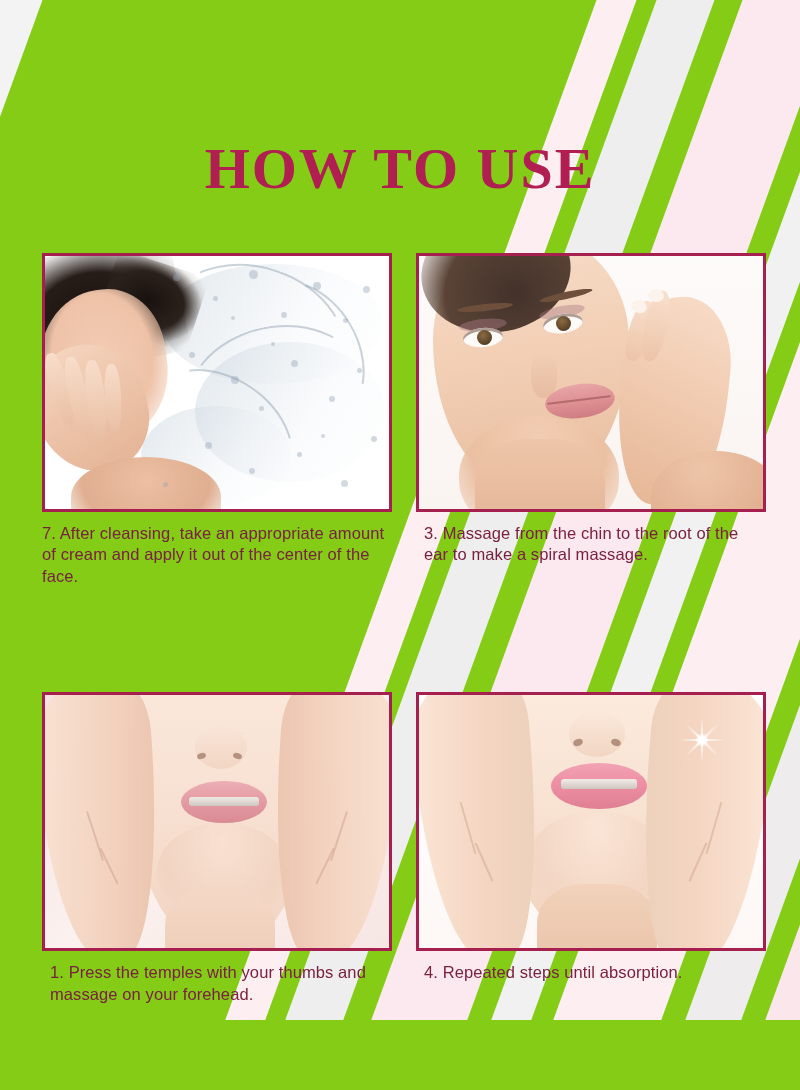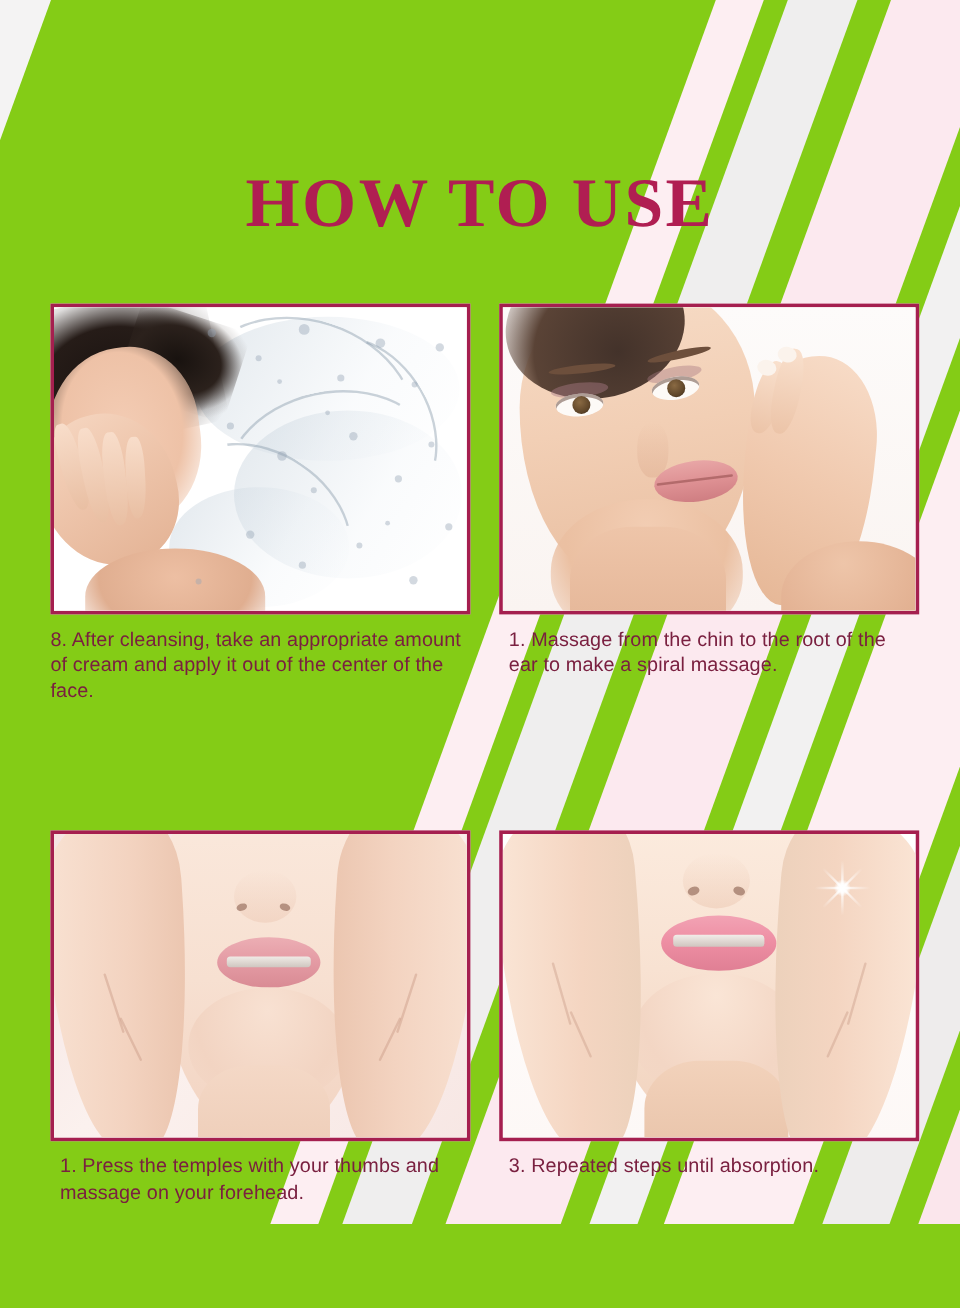"8. After cleansing, take an" div.caption { text: 8 -> 7 }
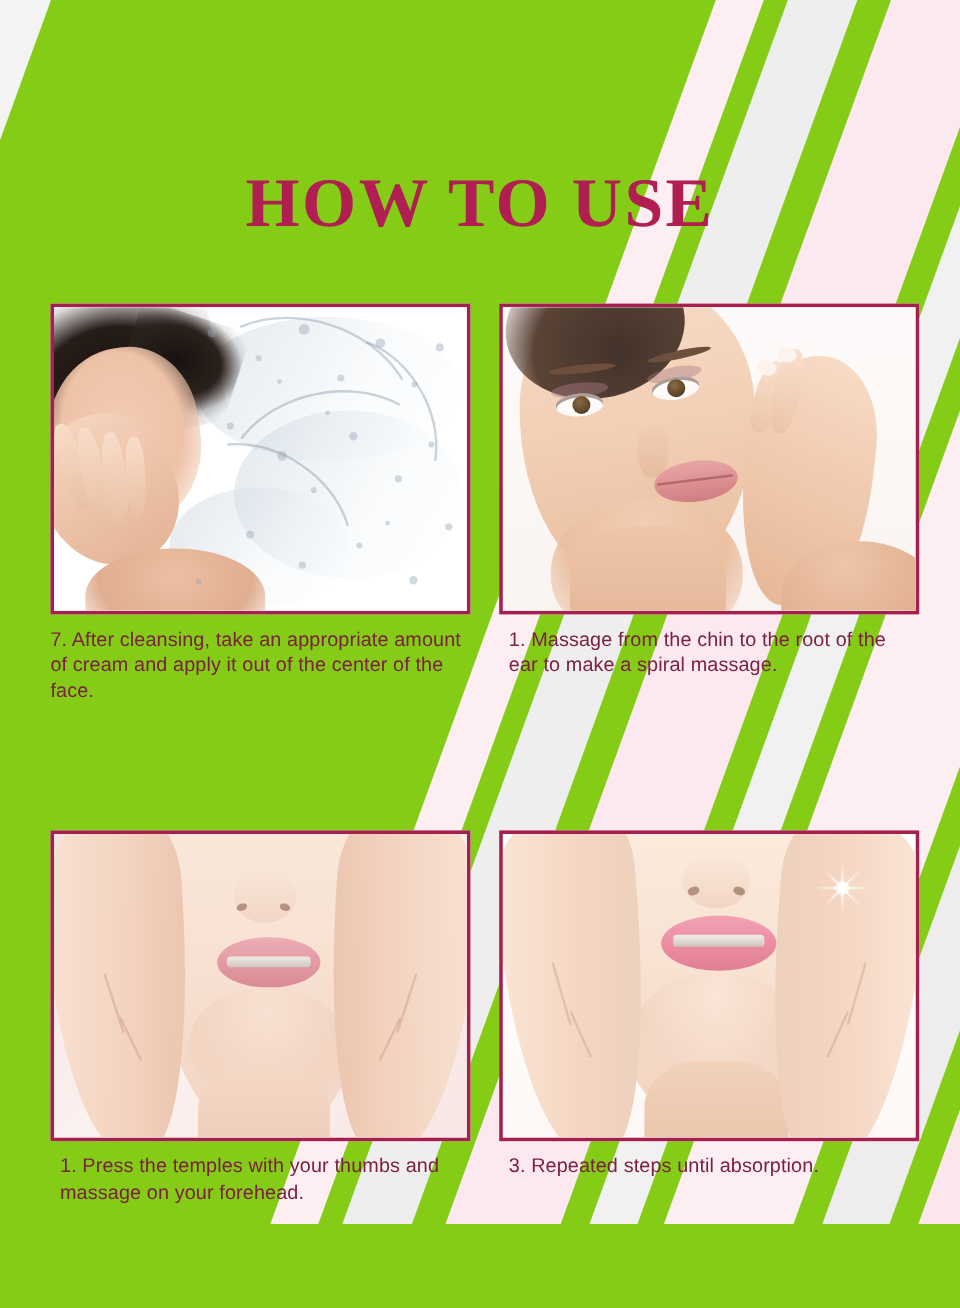"1. Massage from the chin" div.caption { text: 1 -> 3 }
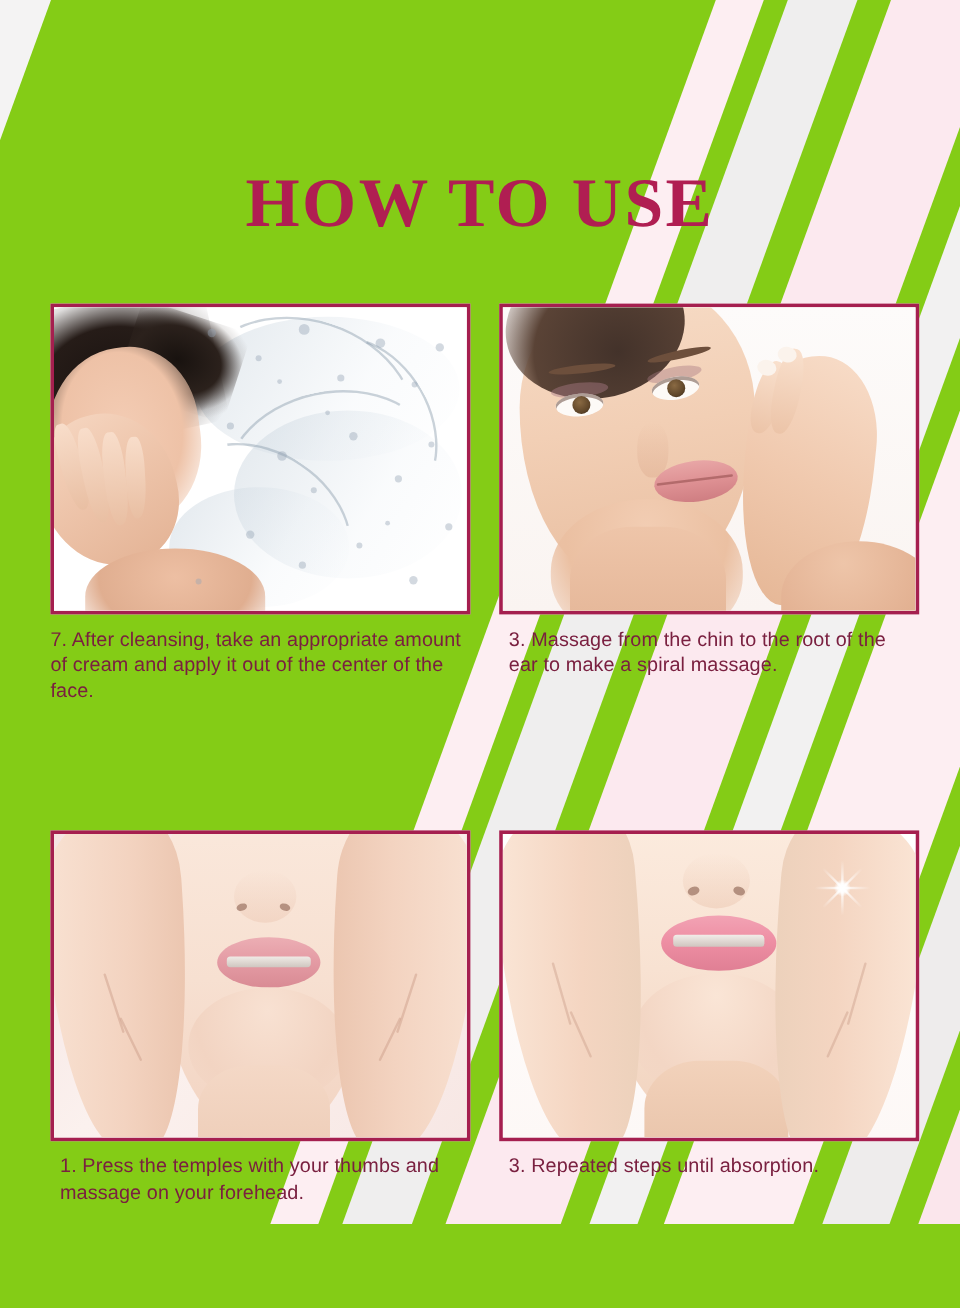"3. Repeated steps until absorption." div.caption { text: 3 -> 4 }
